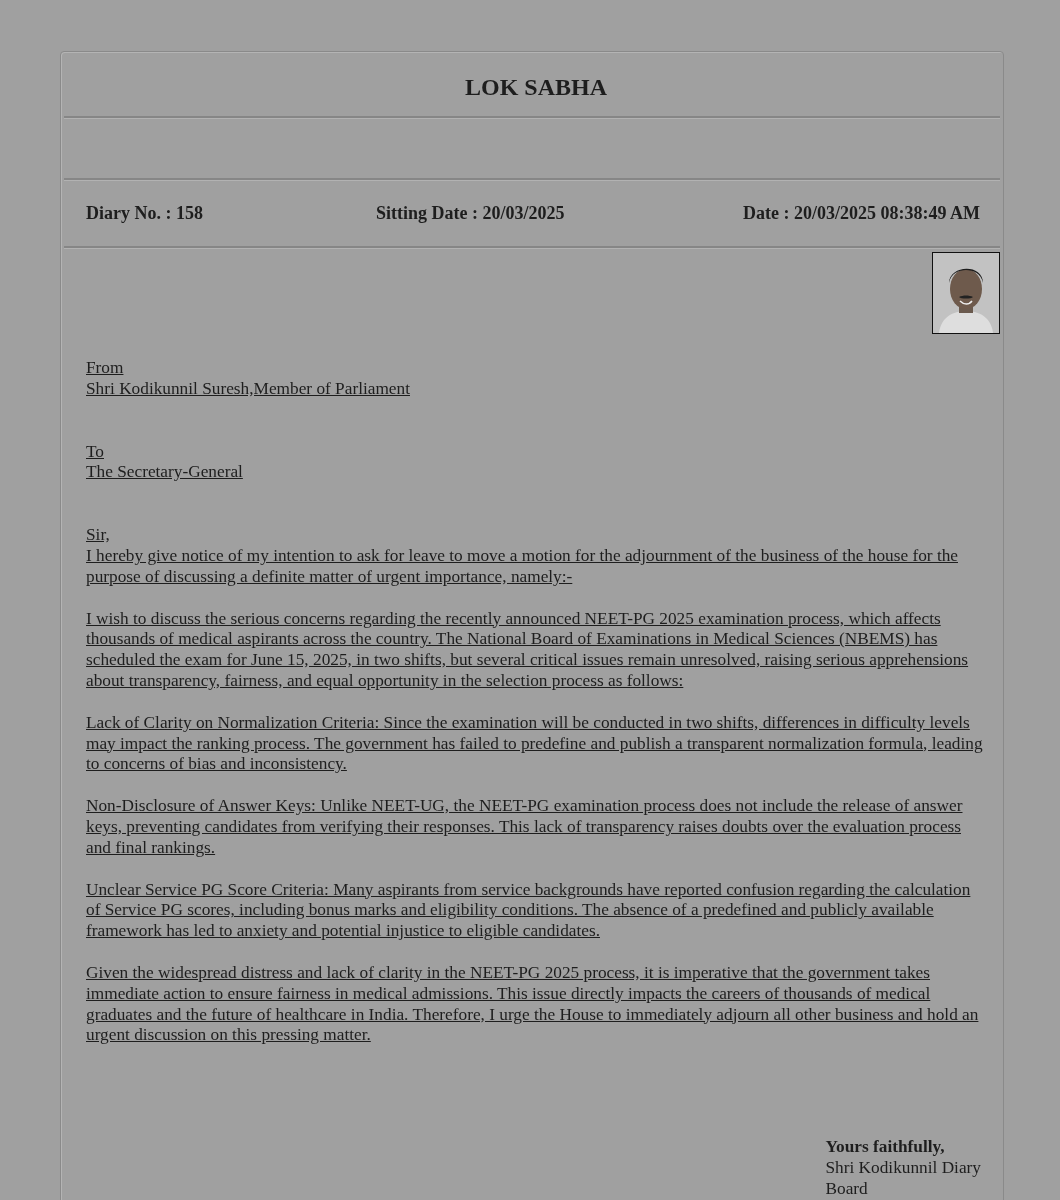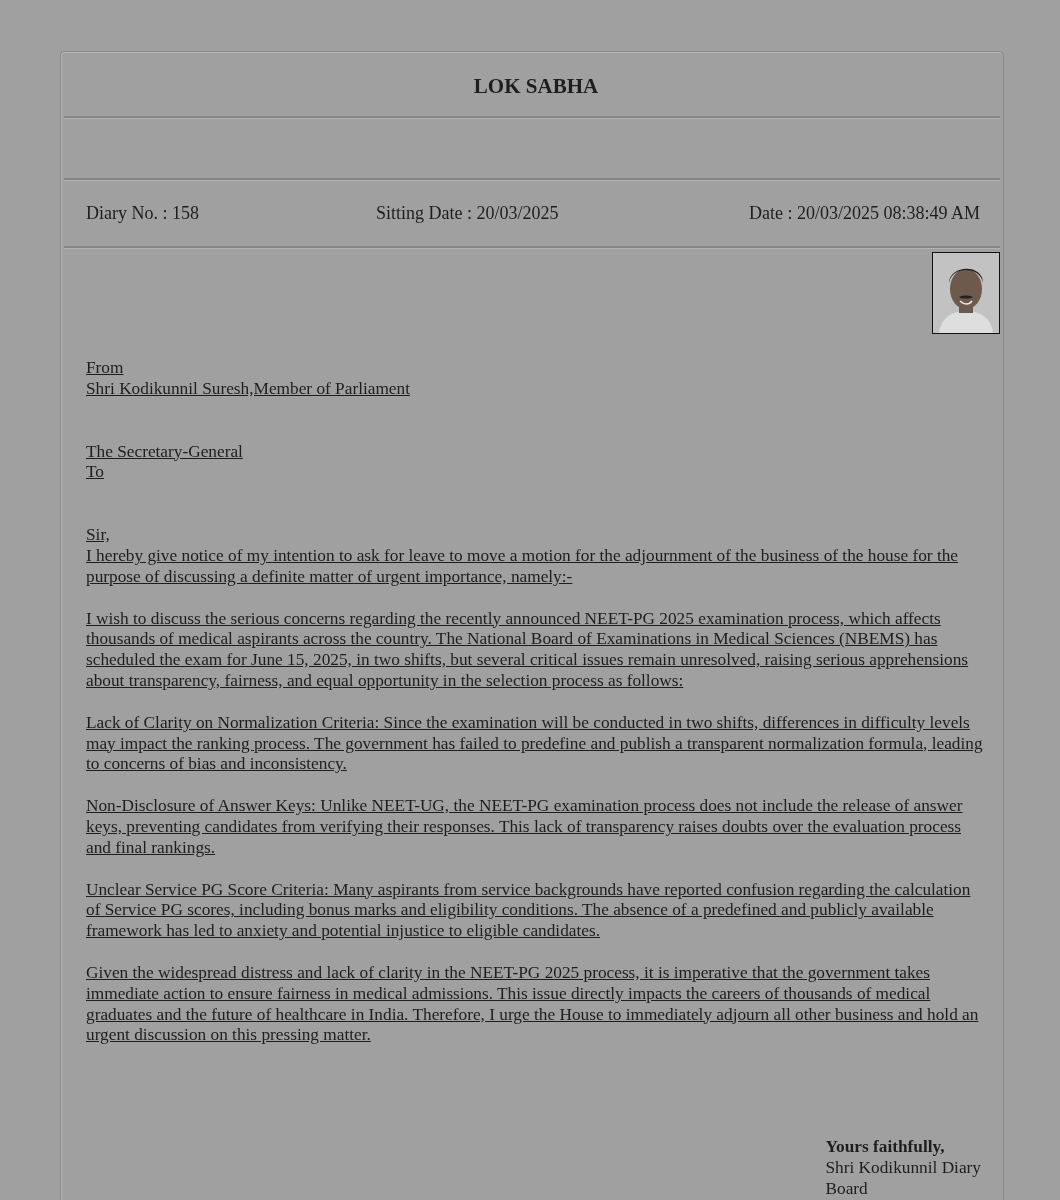"LOK SABHA" .title { font-size: 21px -> 24px }
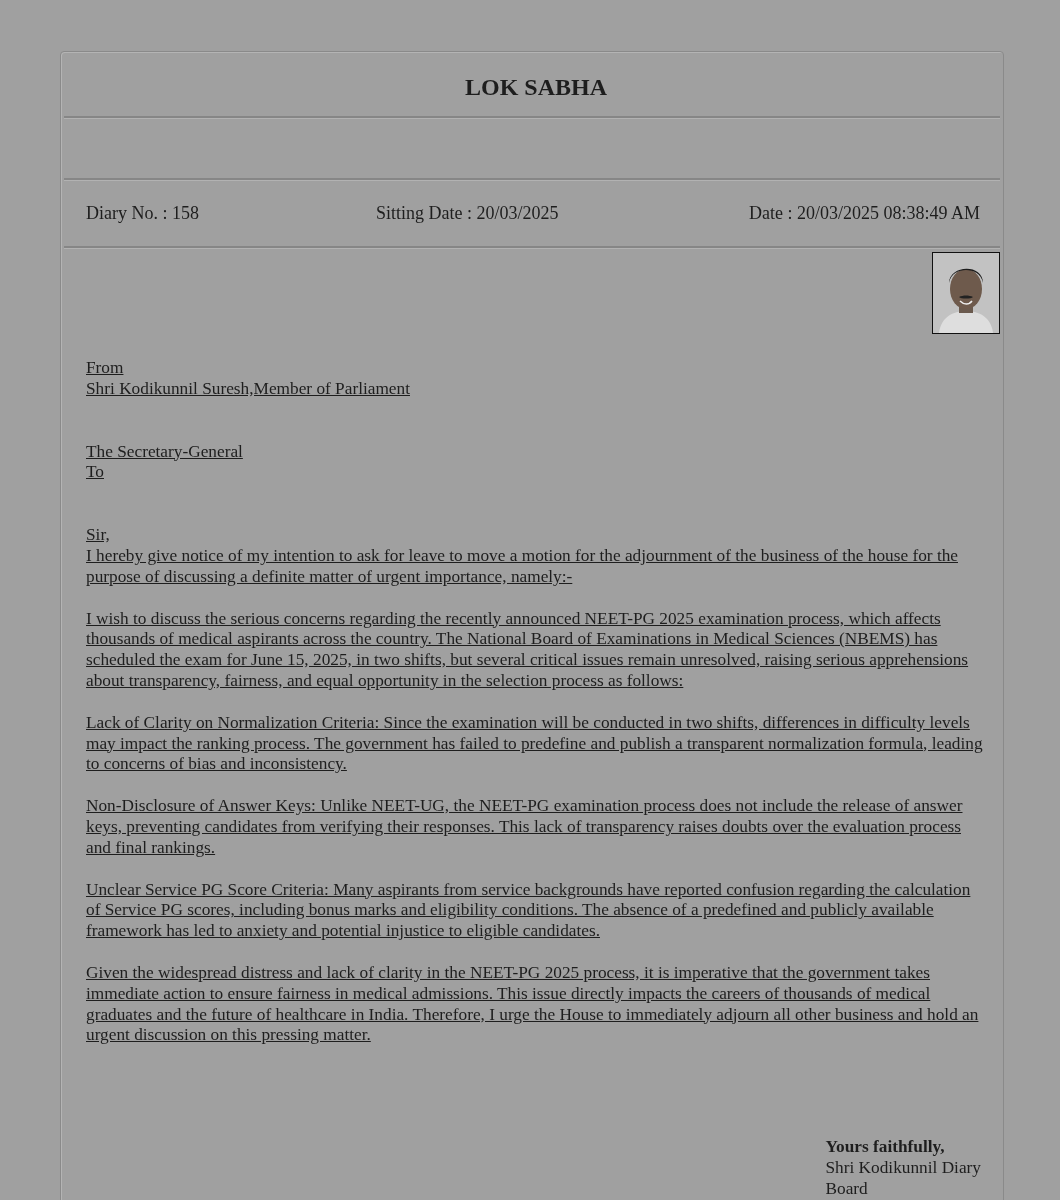"Diary No. : 158" .meta { font-weight: normal -> bold }
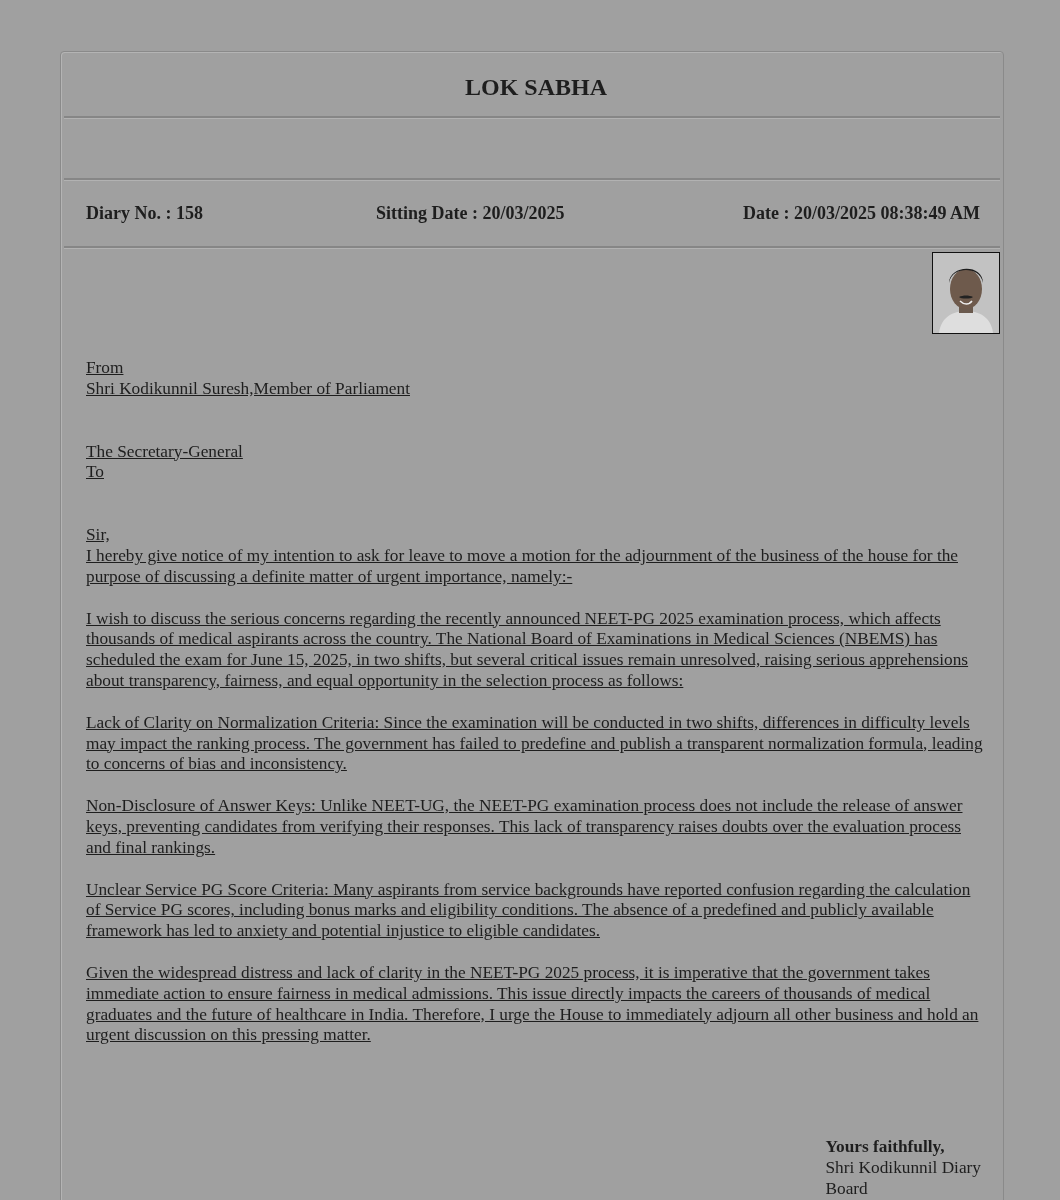"The Secretary-General" p { order: before "To" -> after "To" }
